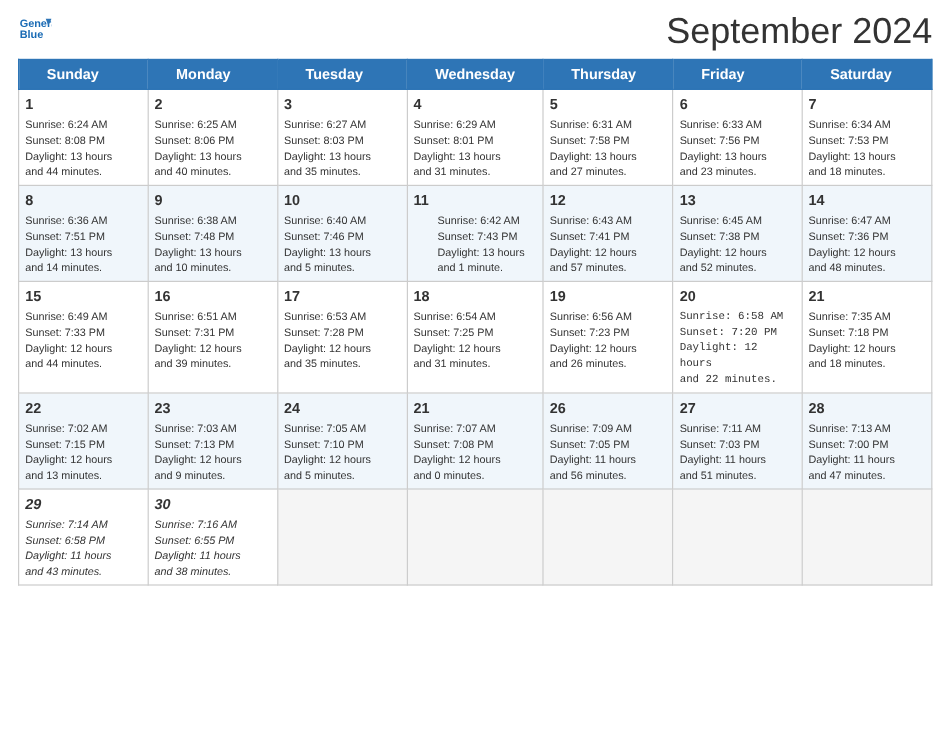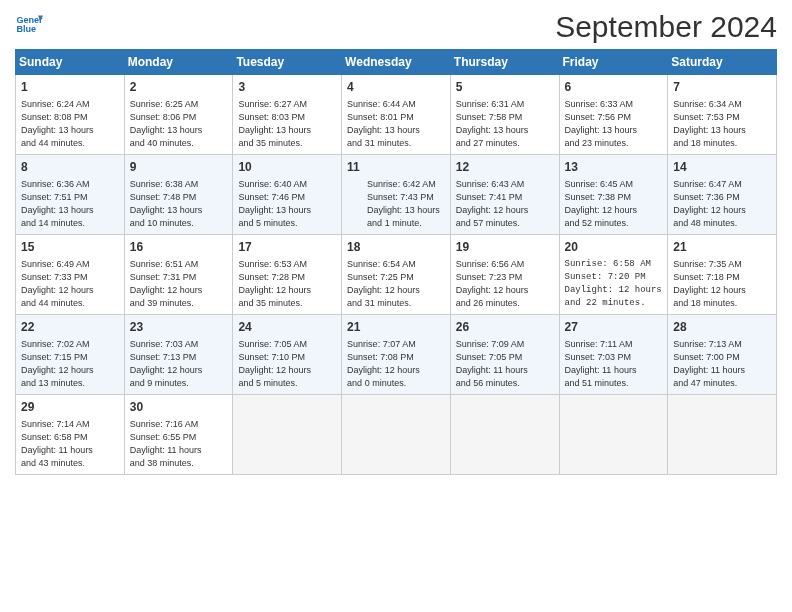"Sunday" .calendar th { padding: 5px 3px -> 5px 23px }
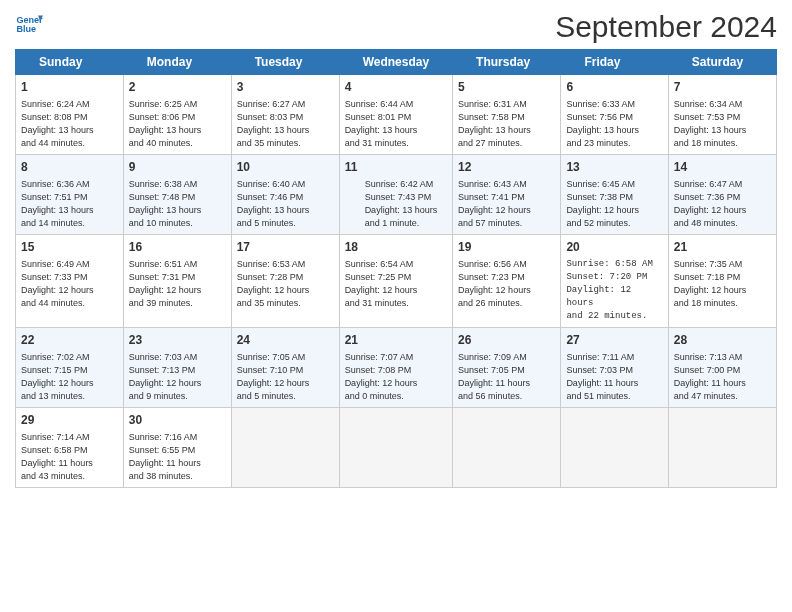"Sunrise: 6:44 AM" div.cell-text { text: 6:44 -> 6:29 }
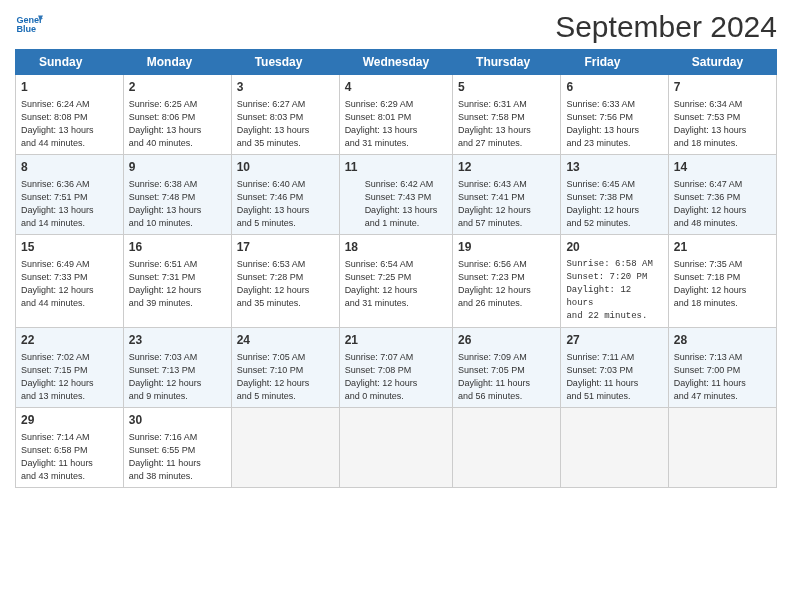"29" .calendar tr.last-row td { font-style: none -> italic }
